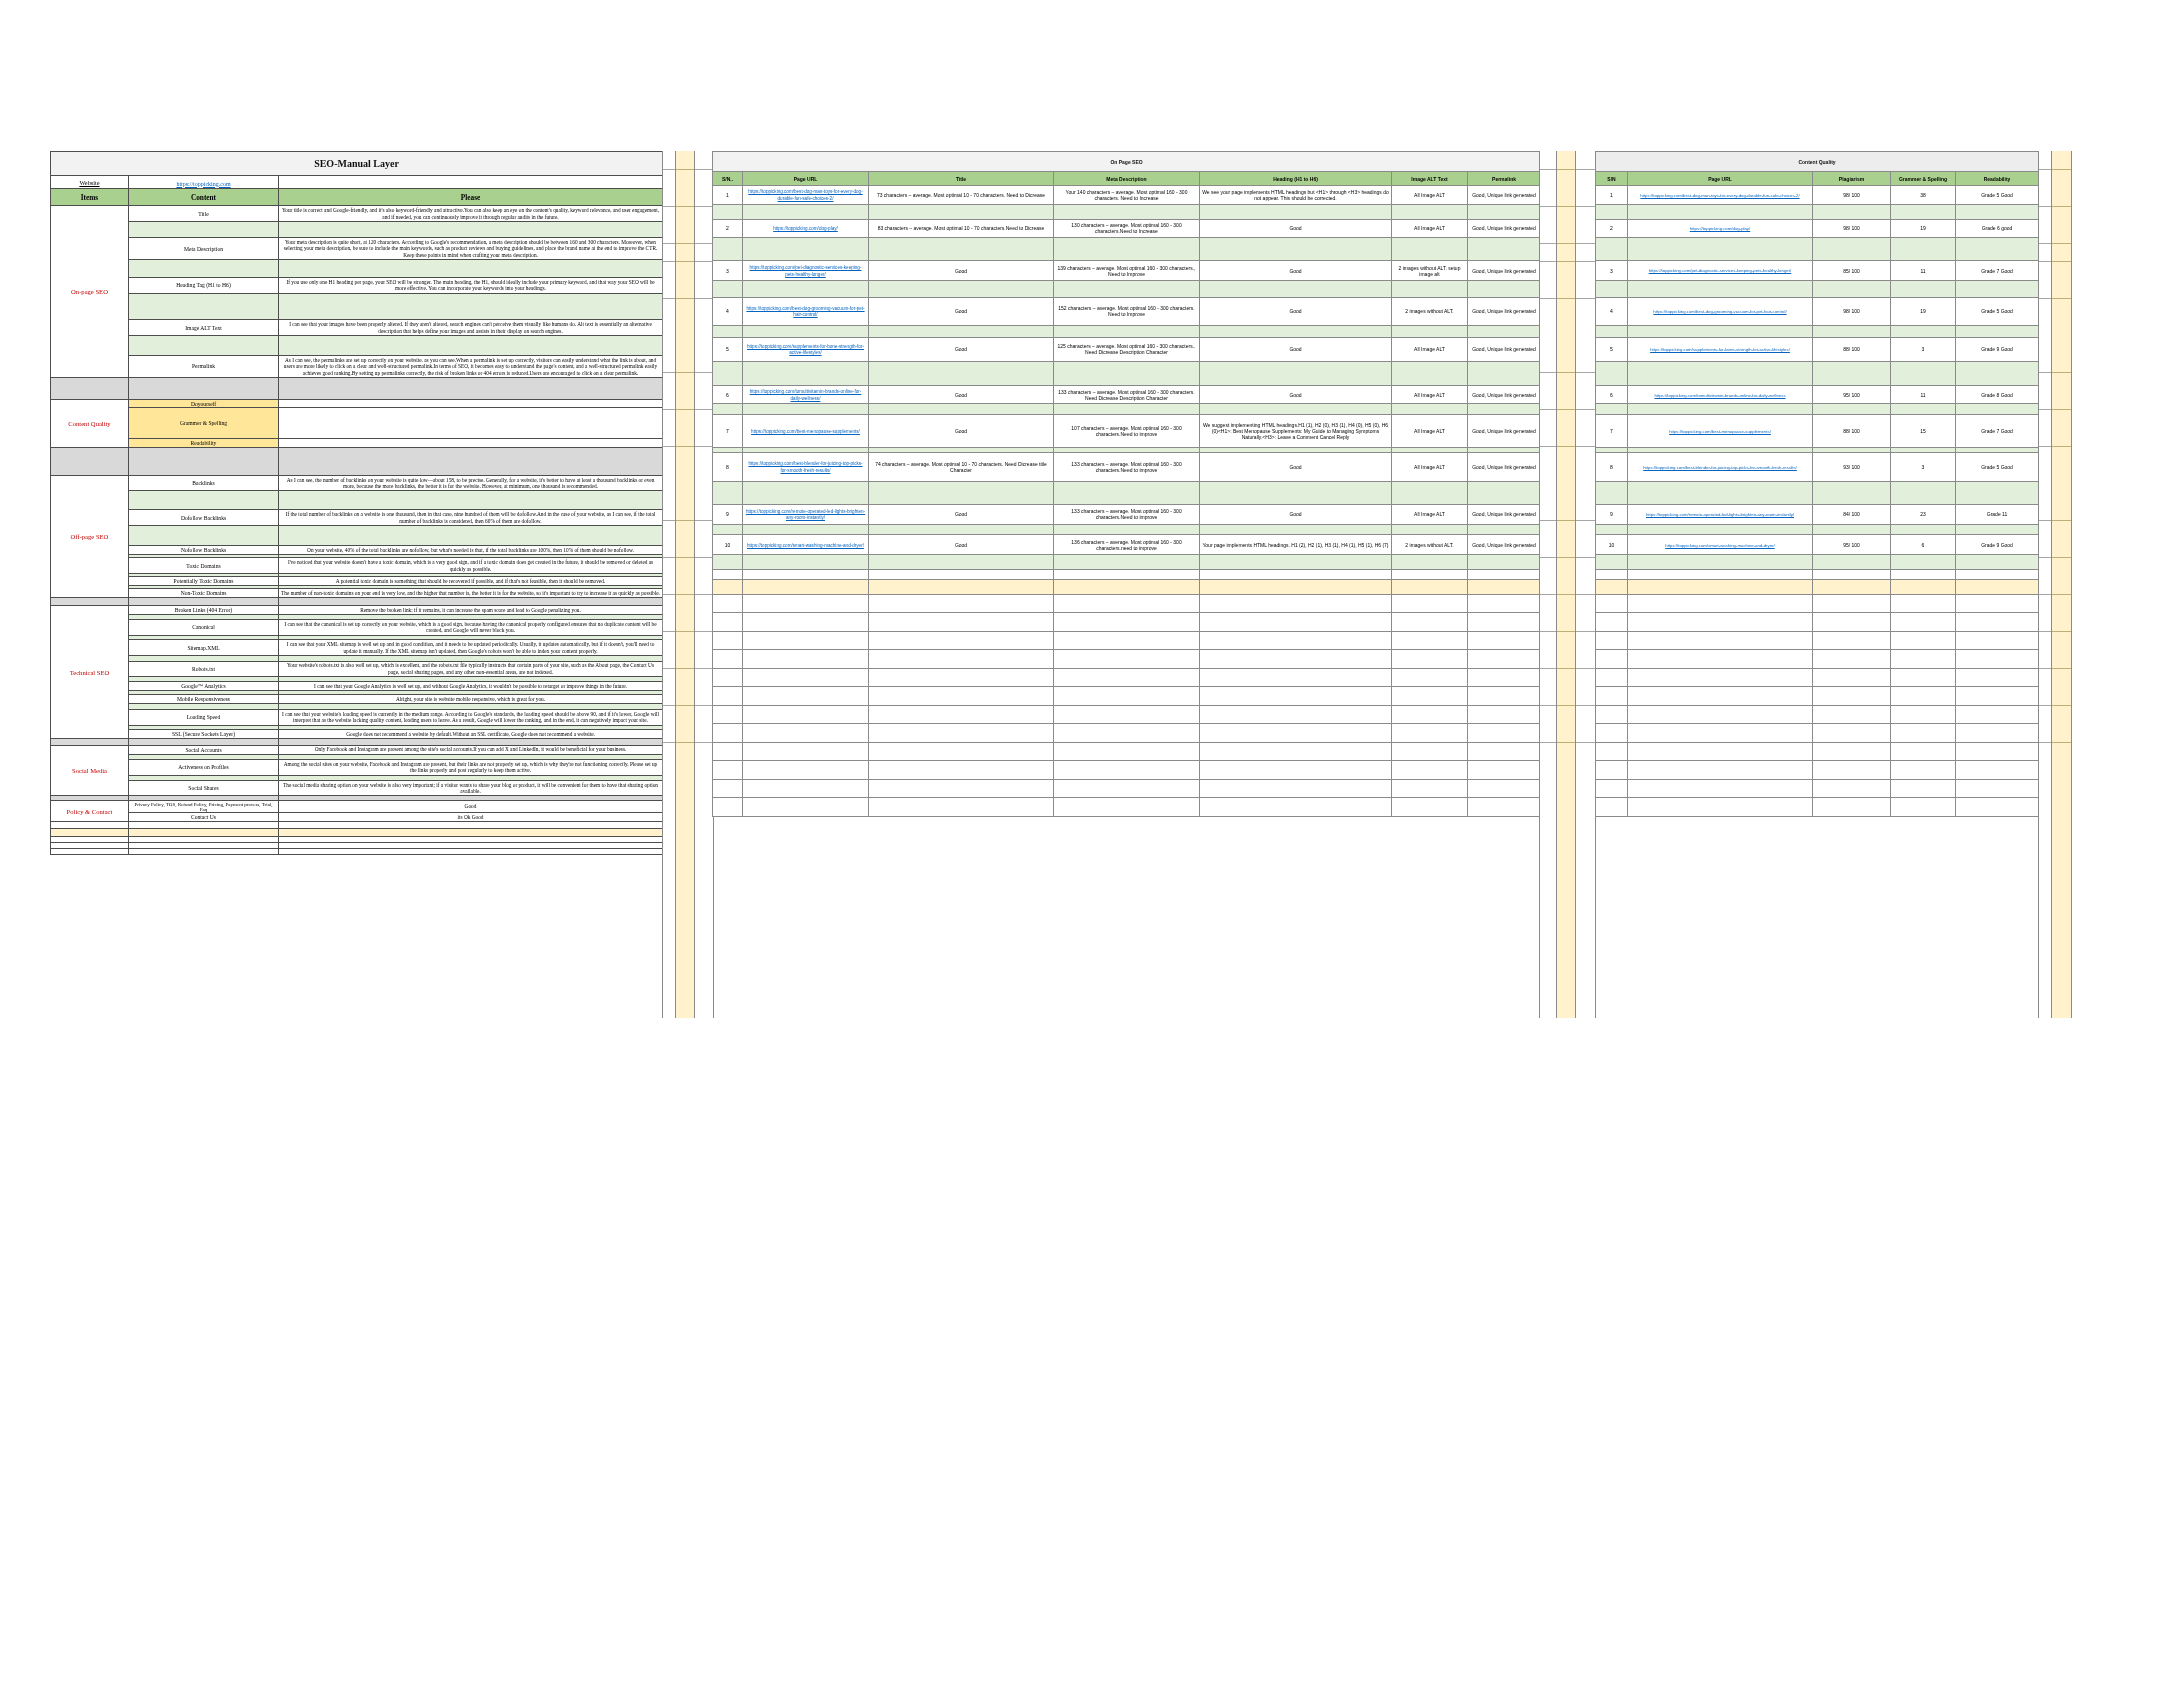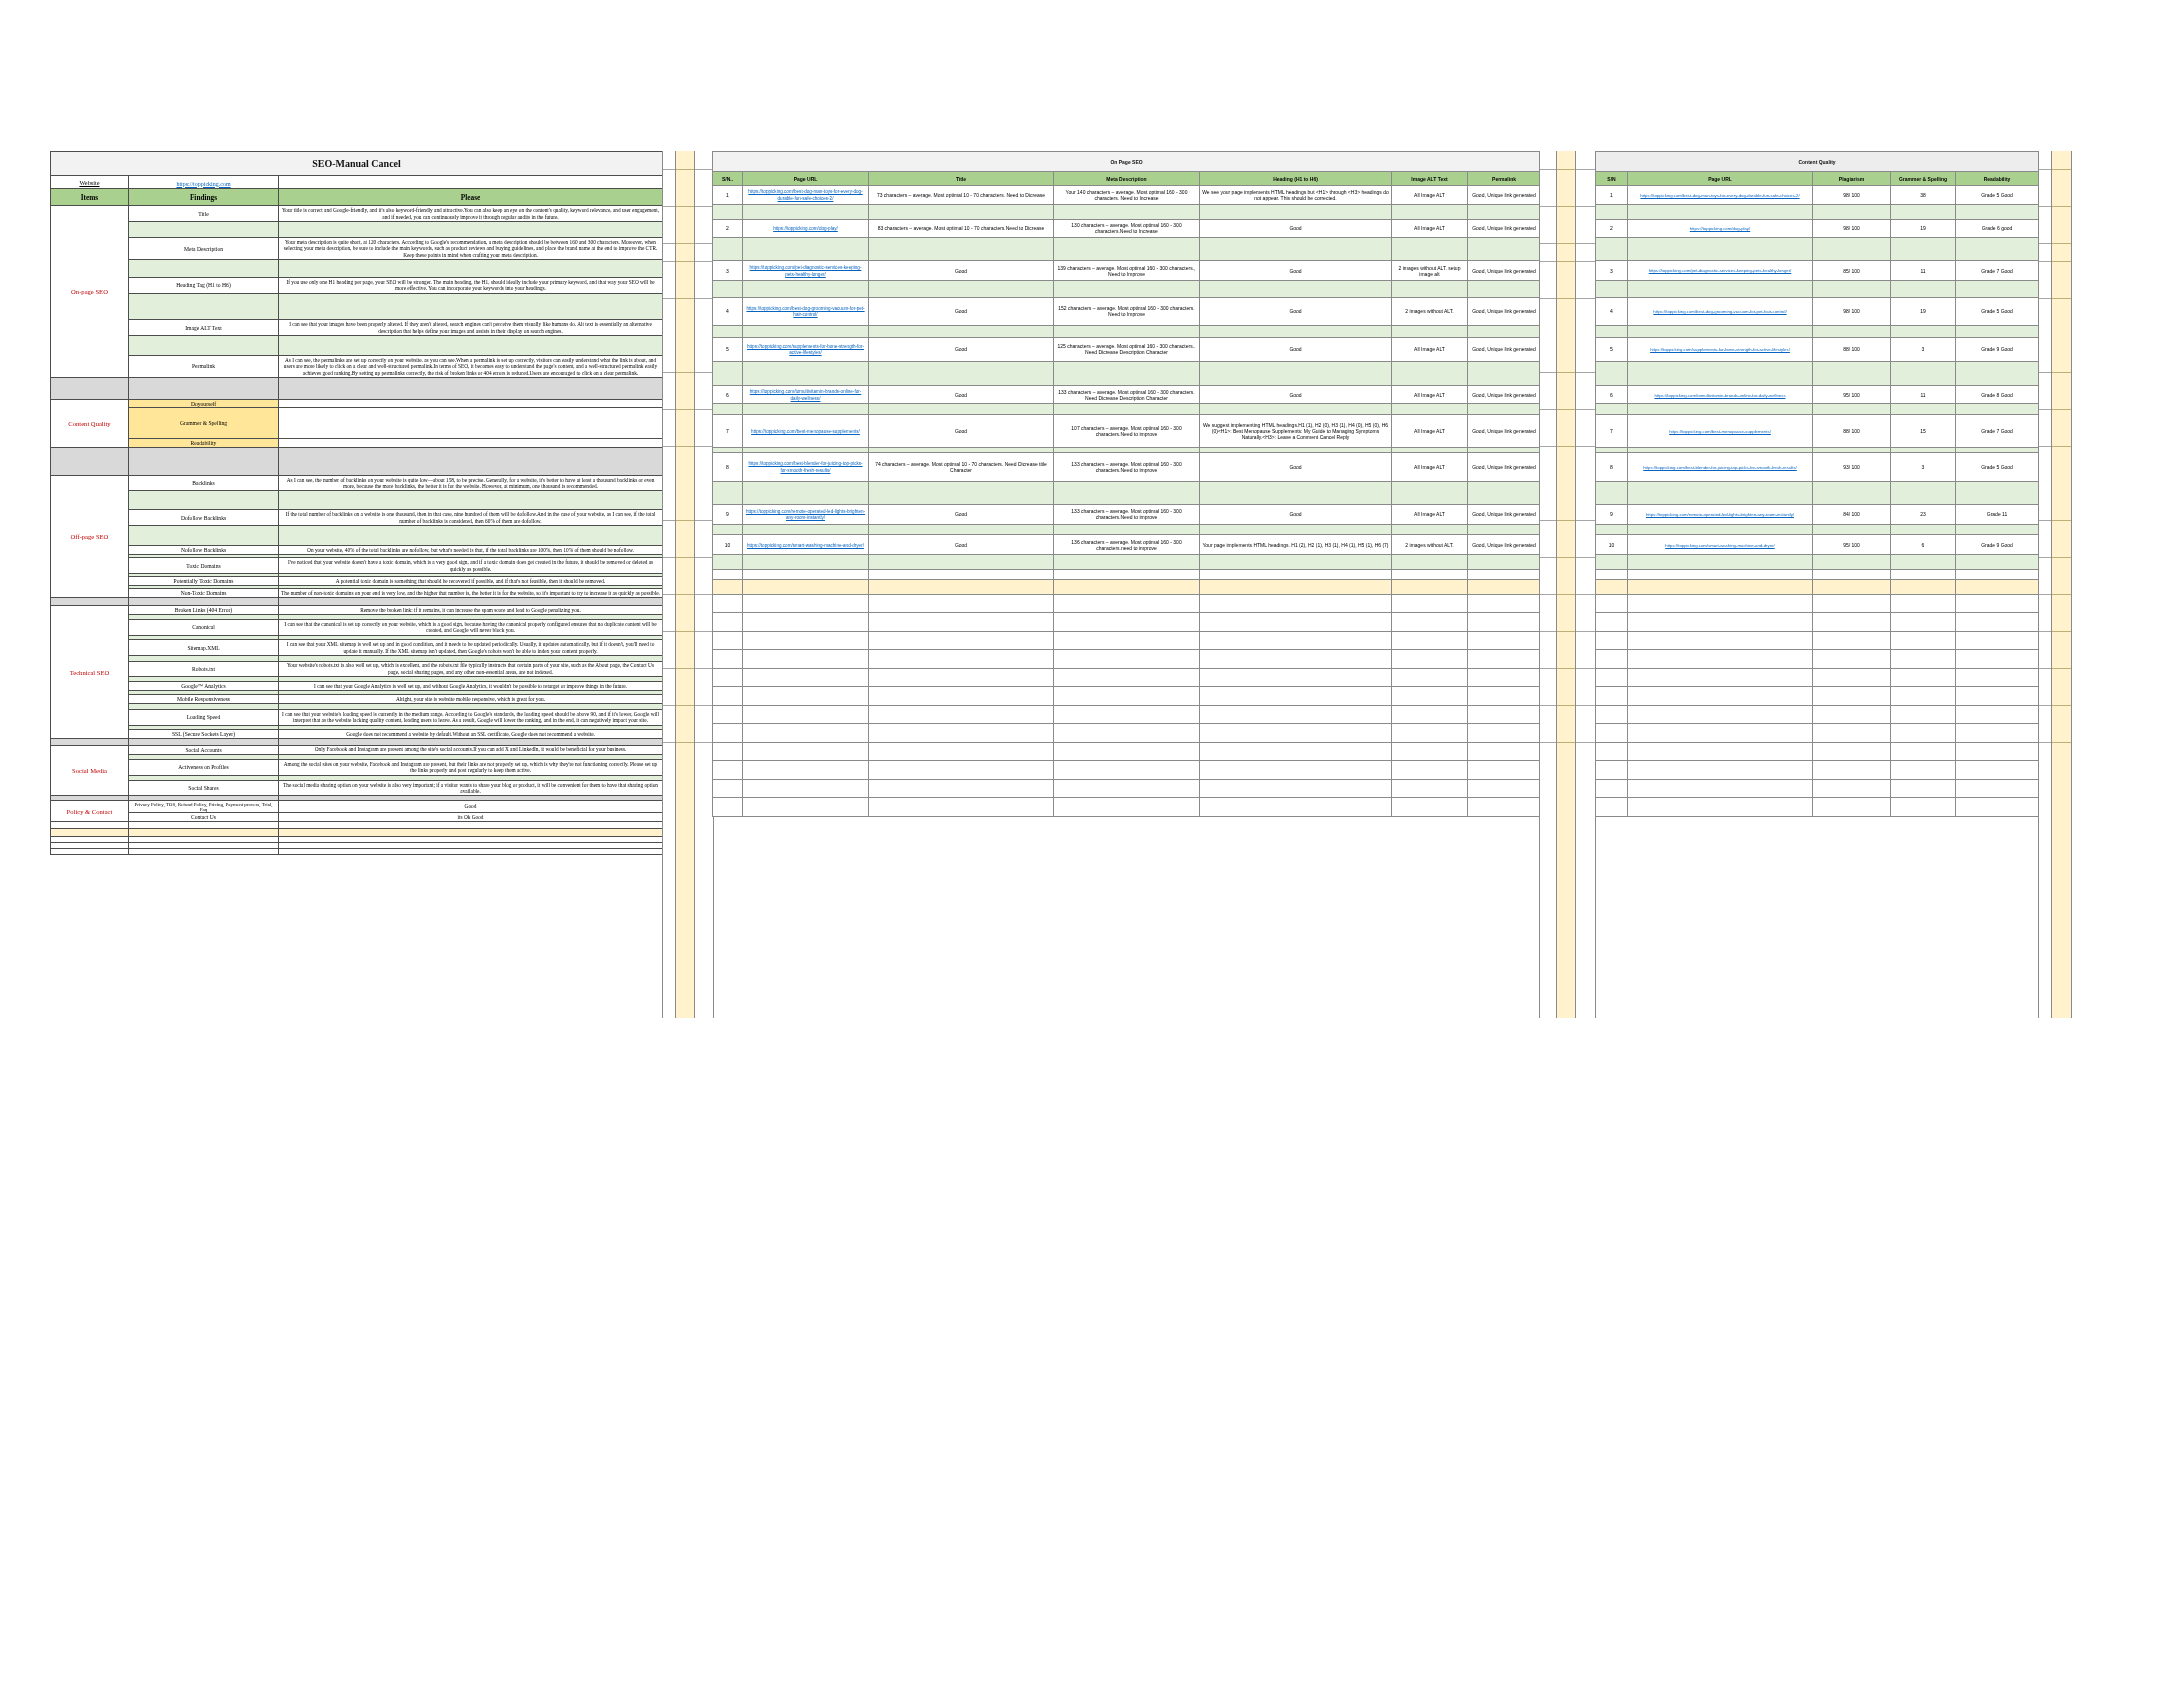"SEO-Manual Cancel" td.band { text: Cancel -> Layer }
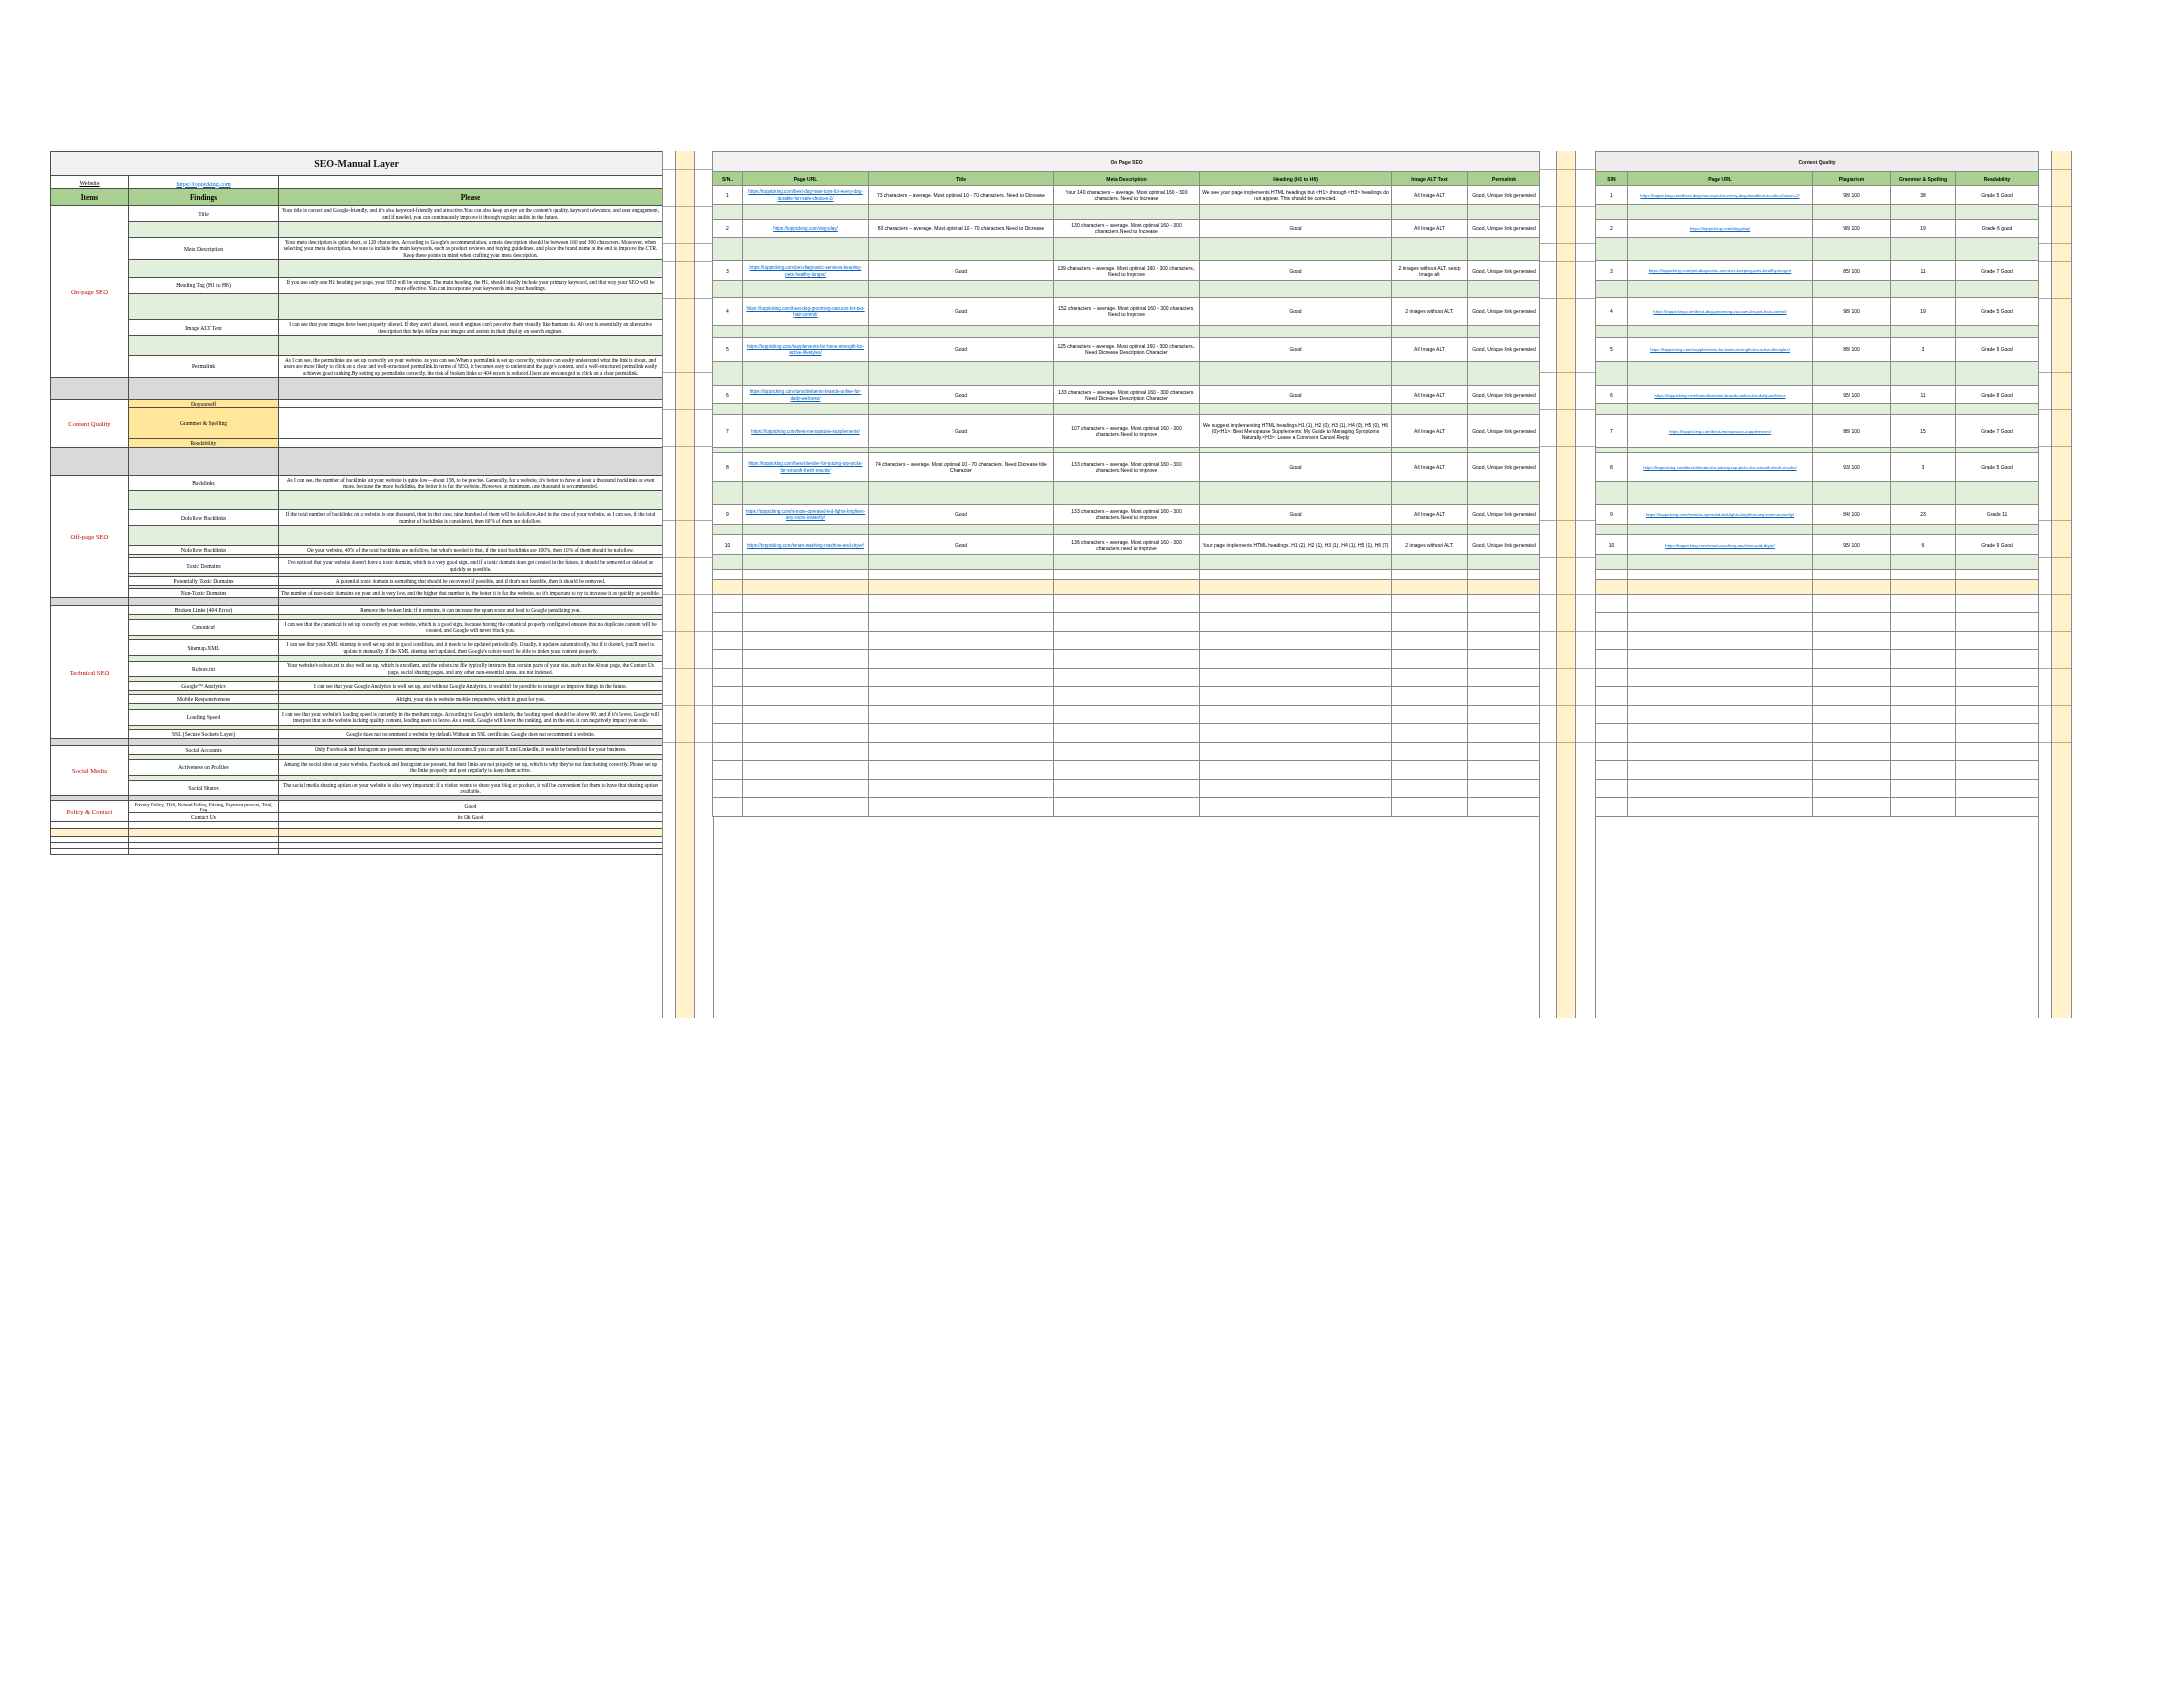"Findings" td { text: Findings -> Content }
